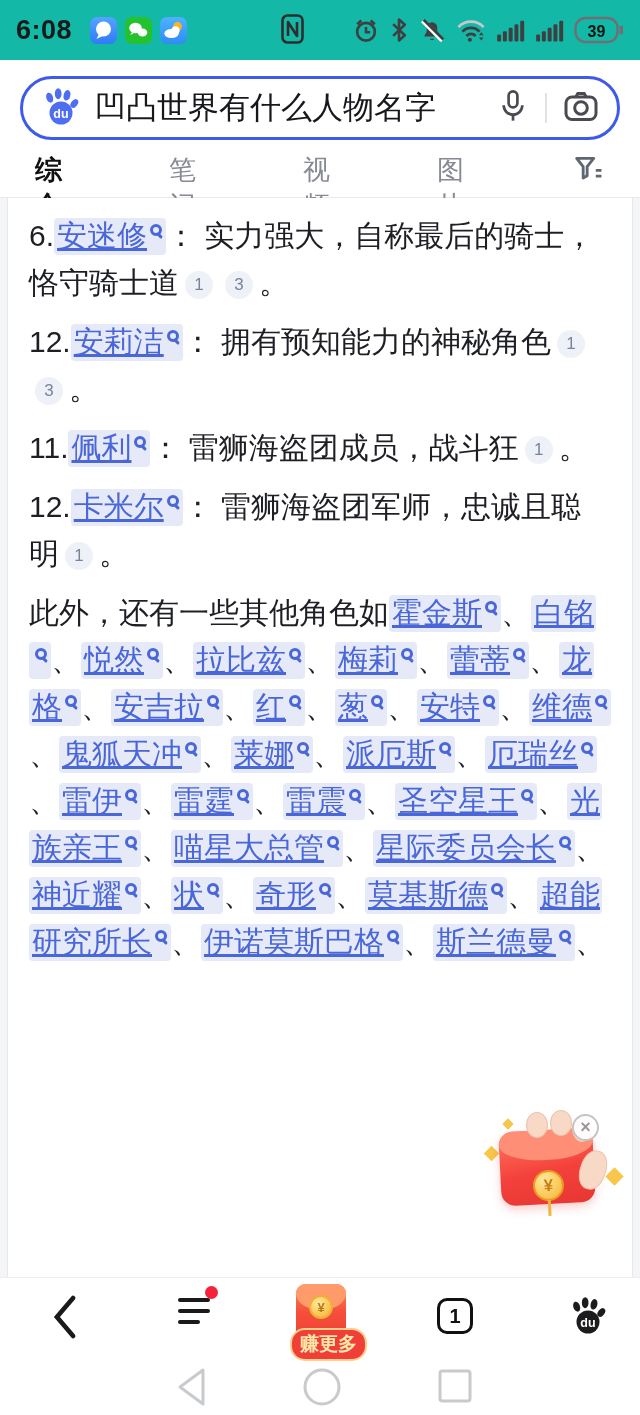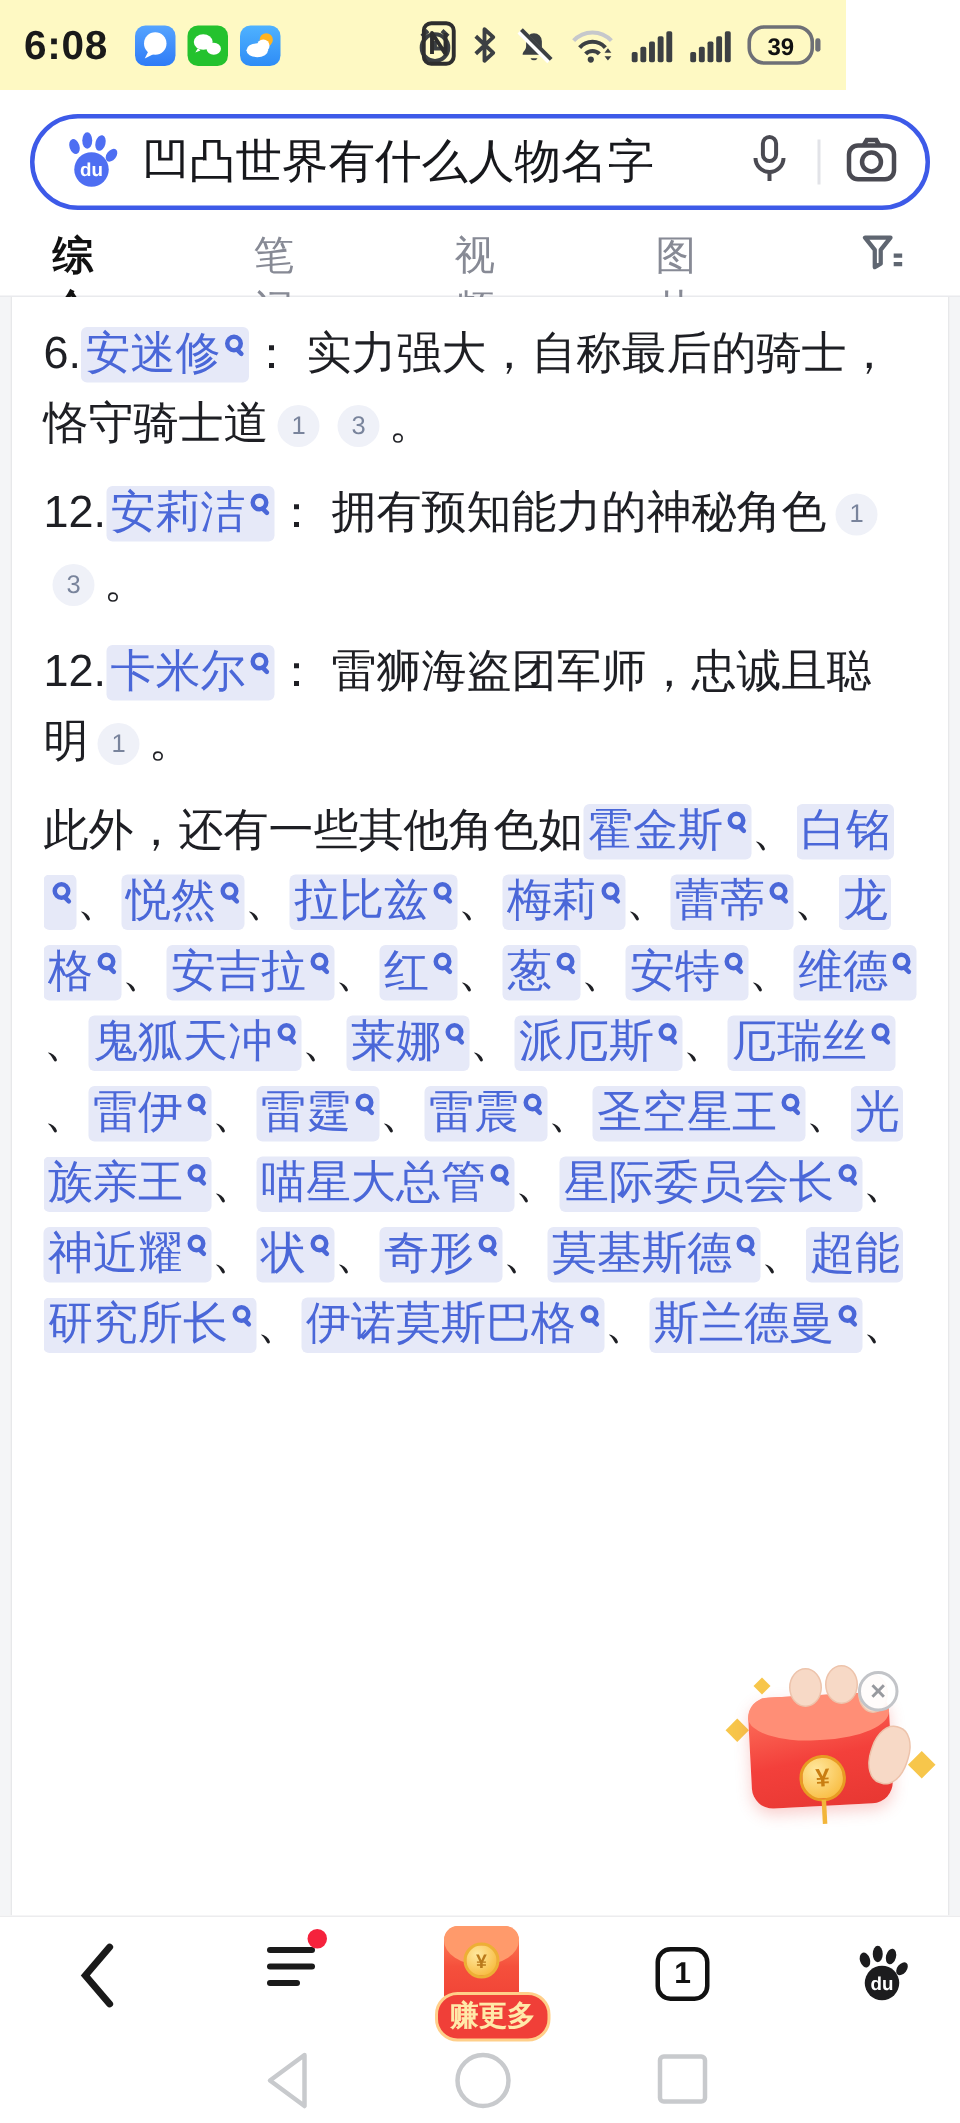"6:08" .statusbar { background: #fef9c3 -> #14b8a6; width: 564px -> 640px }
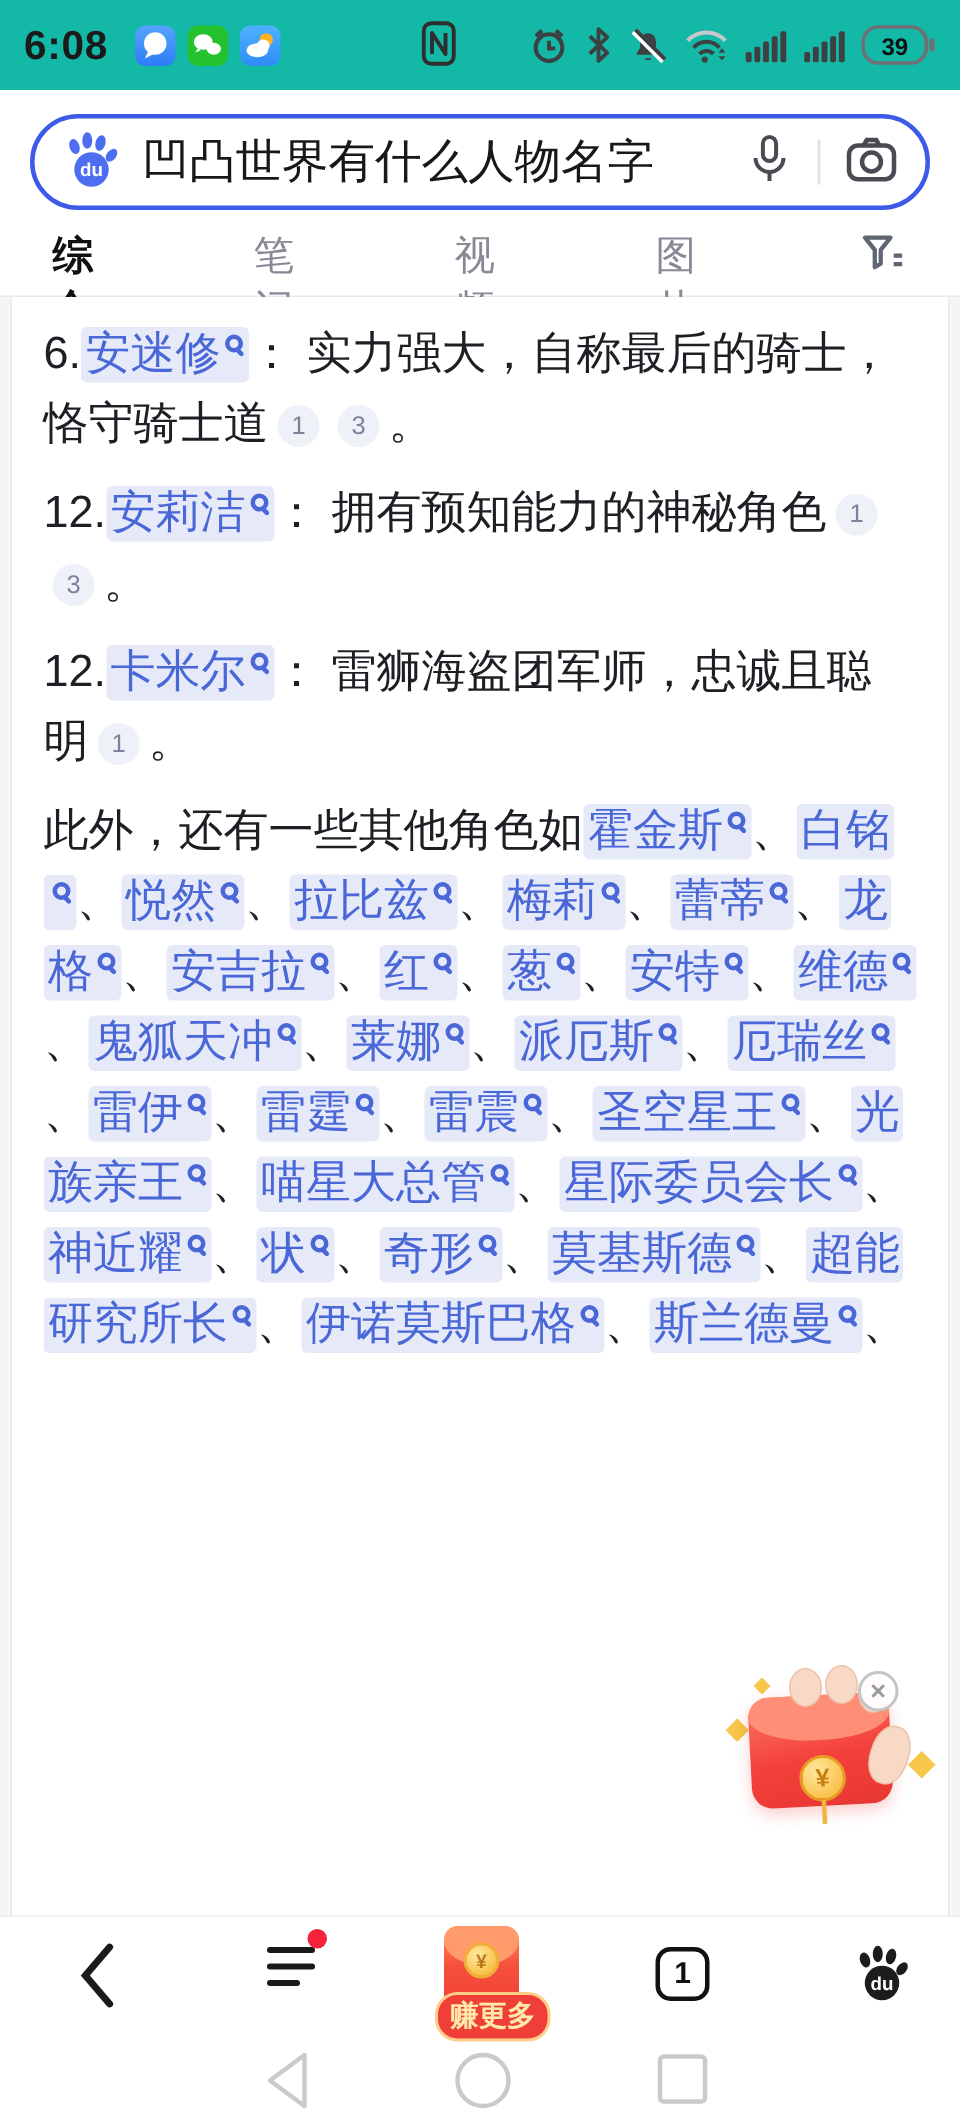"安迷修" .lnk { text-decoration: none -> underline }
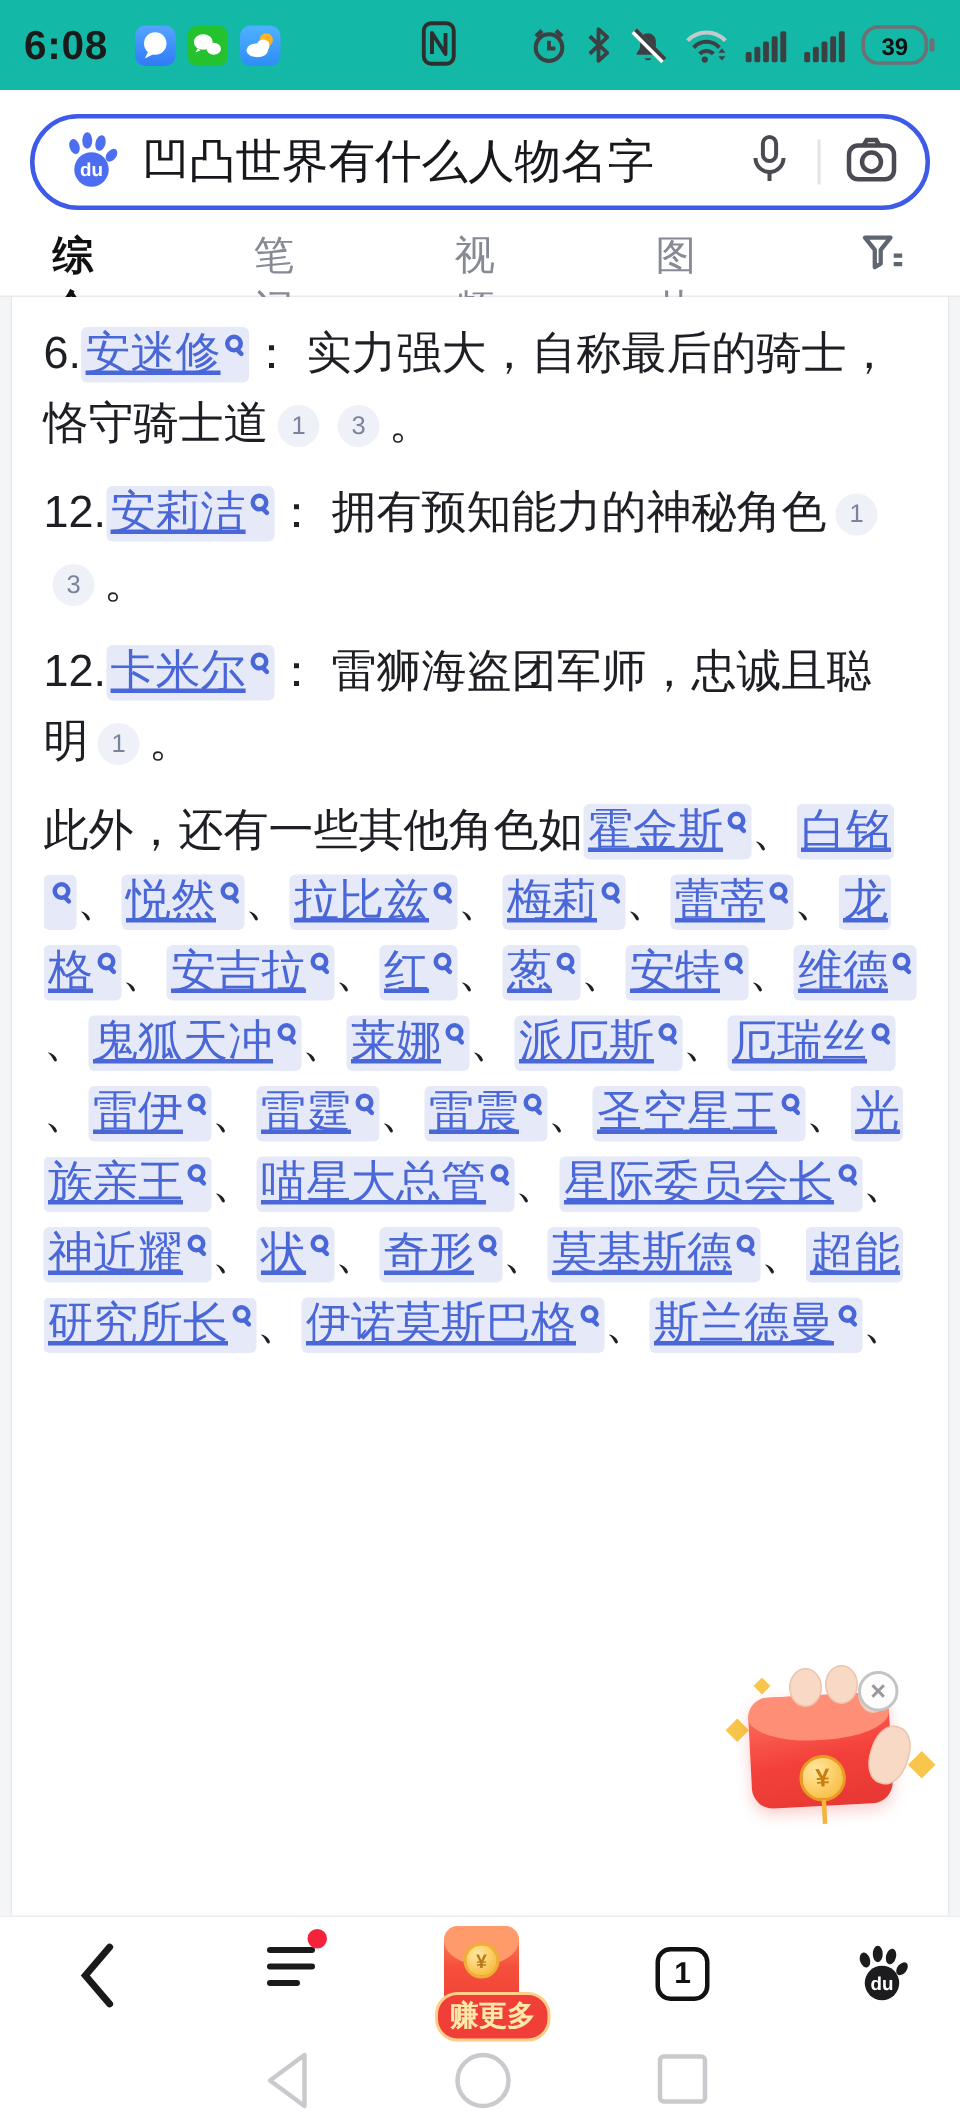"11.佩利 ： 雷狮海盗团成员，战斗狂 1 。" p.rp { html: none -> <p><span>11.</span><span><span>佩利</span><i></i></span><span>： 雷狮海盗团成员，战斗狂</span><span>1</span><span>。</span></p> }
